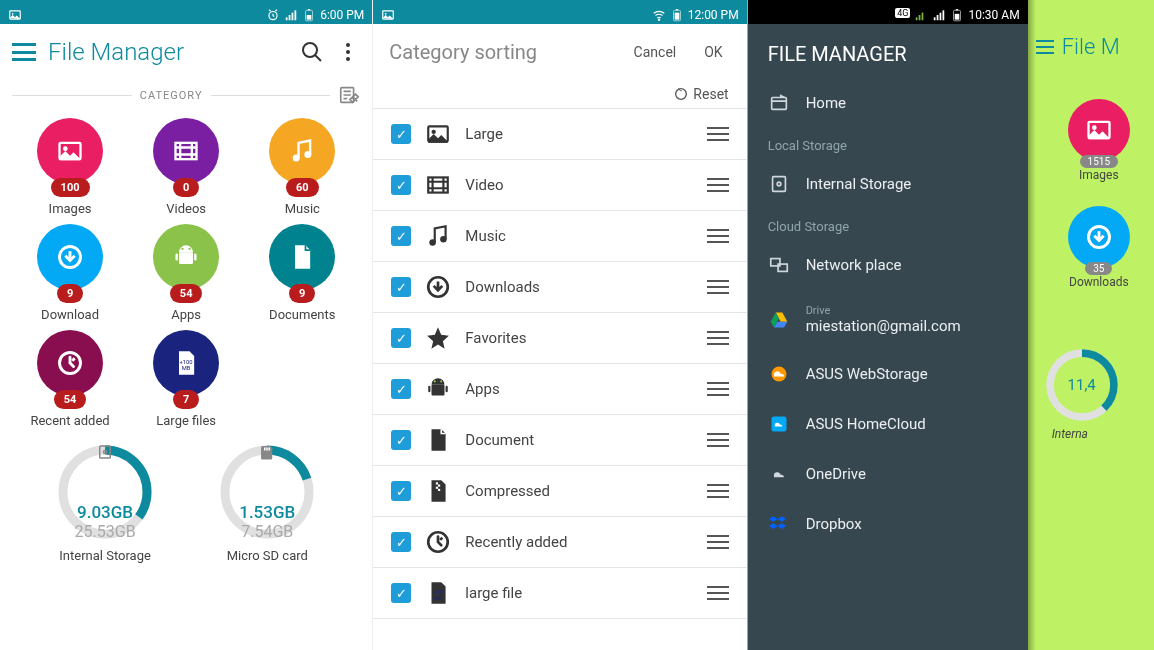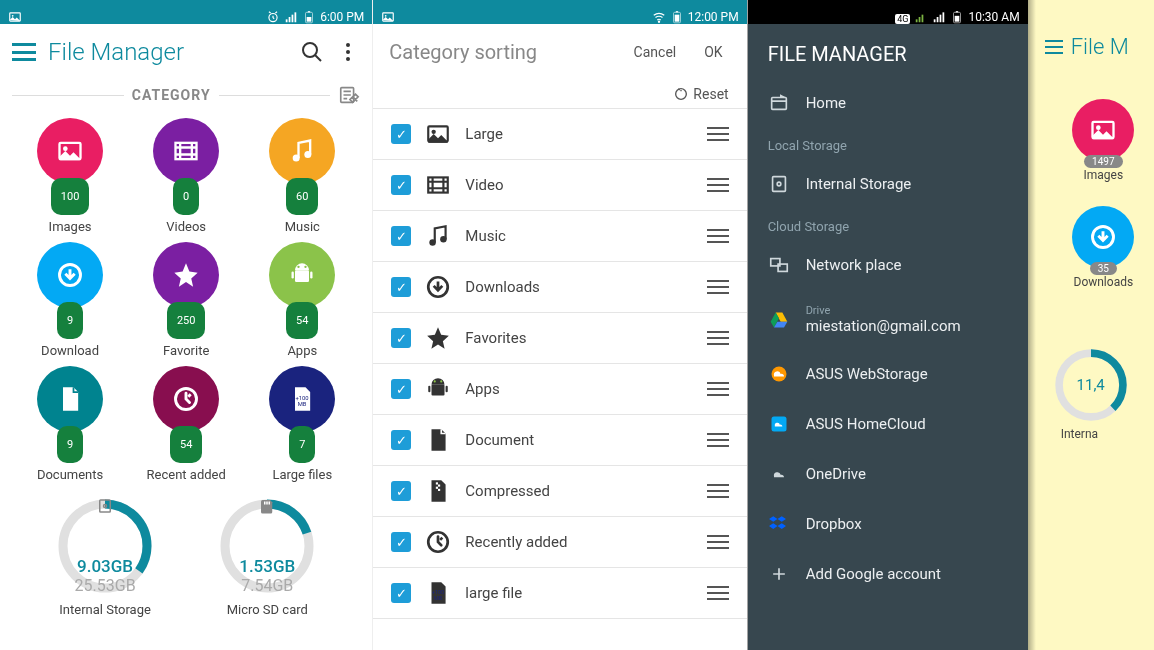"6:00 PM" .statusbar { align-items: flex-end -> flex-start; padding: 0 8px -> 8px 8px }
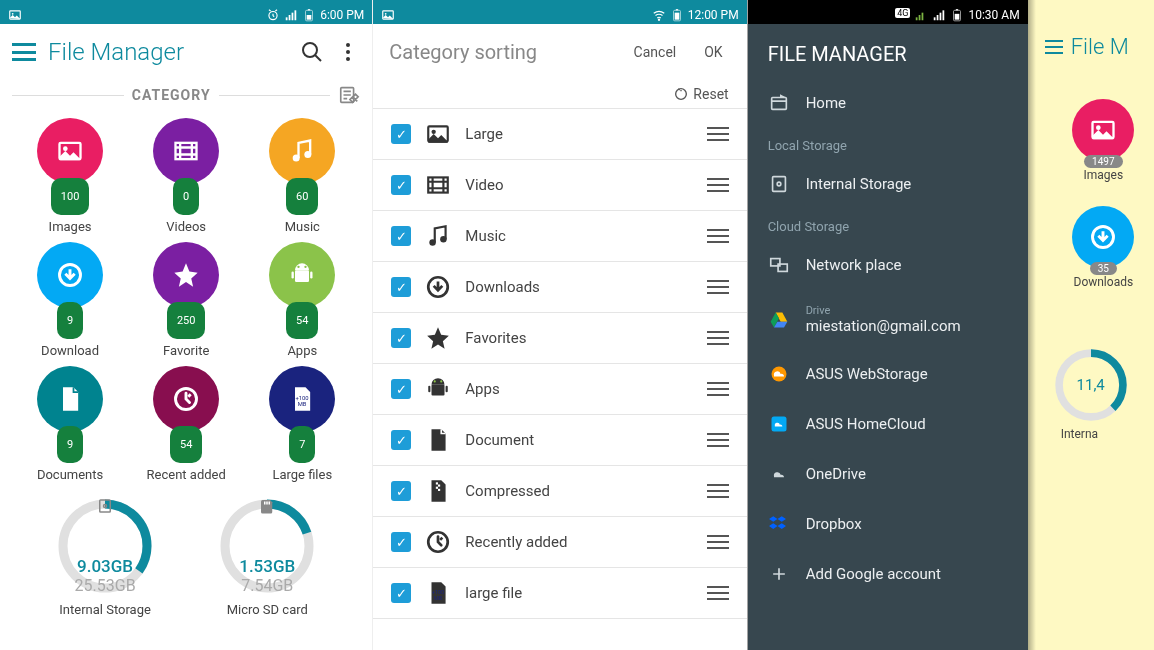"File M" .peek-content { background: #fef9c3 -> #bef264; padding-left: 9px -> none }
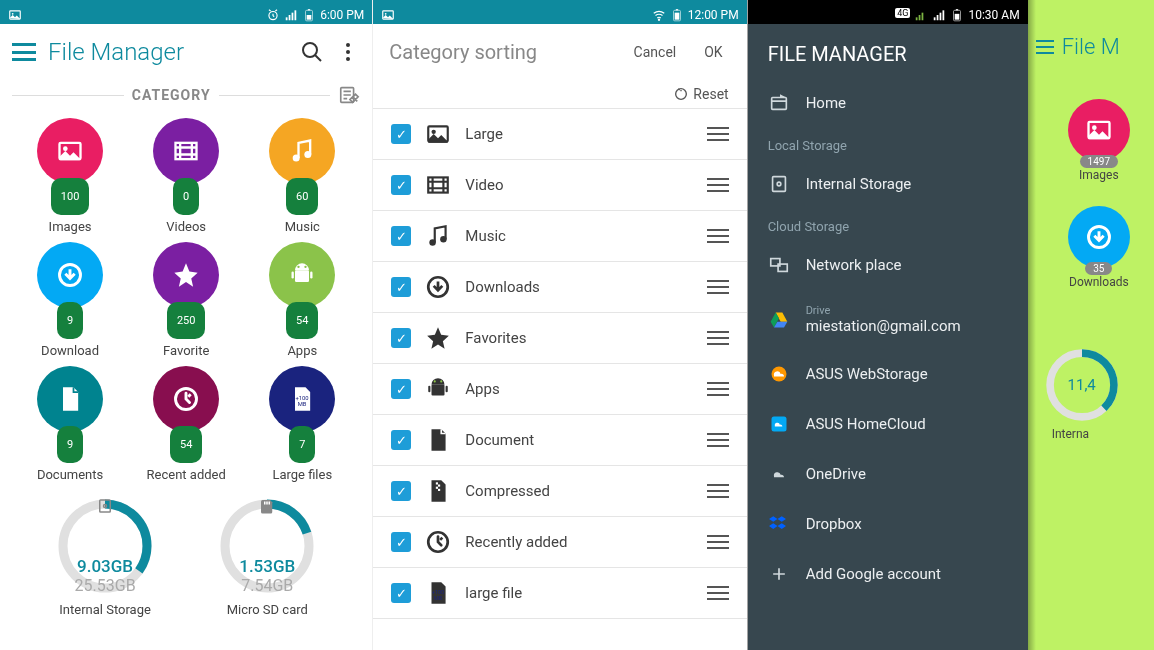"CATEGORY" .catlabel { font-size: 14px -> 11px; font-weight: bold -> none }
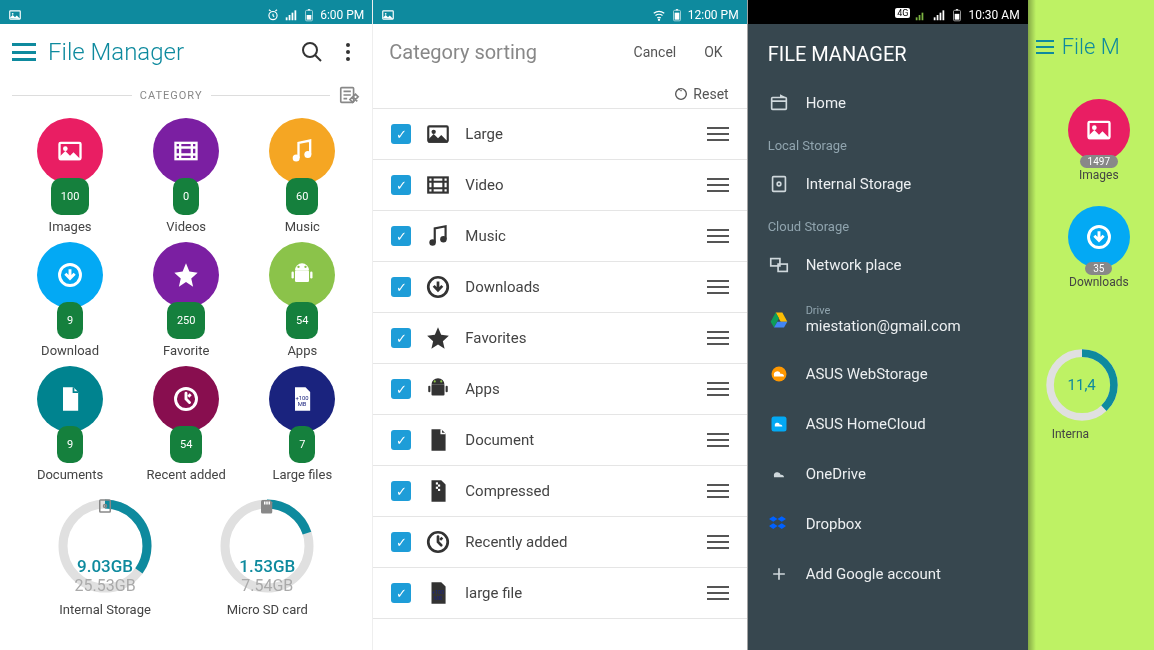"1497" div.peek-badge { text: 1497 -> 1515 }
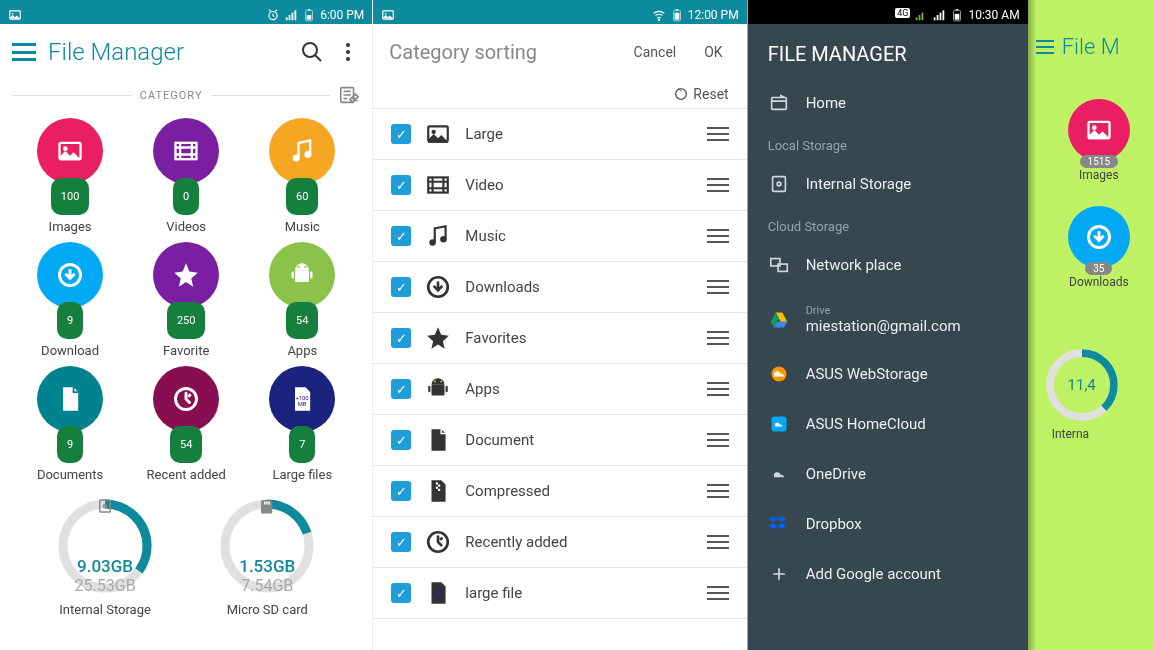"100" .badge { background: #15803d -> #b91c1c; font-weight: none -> bold; padding: 12px 10px -> 3px 10px }
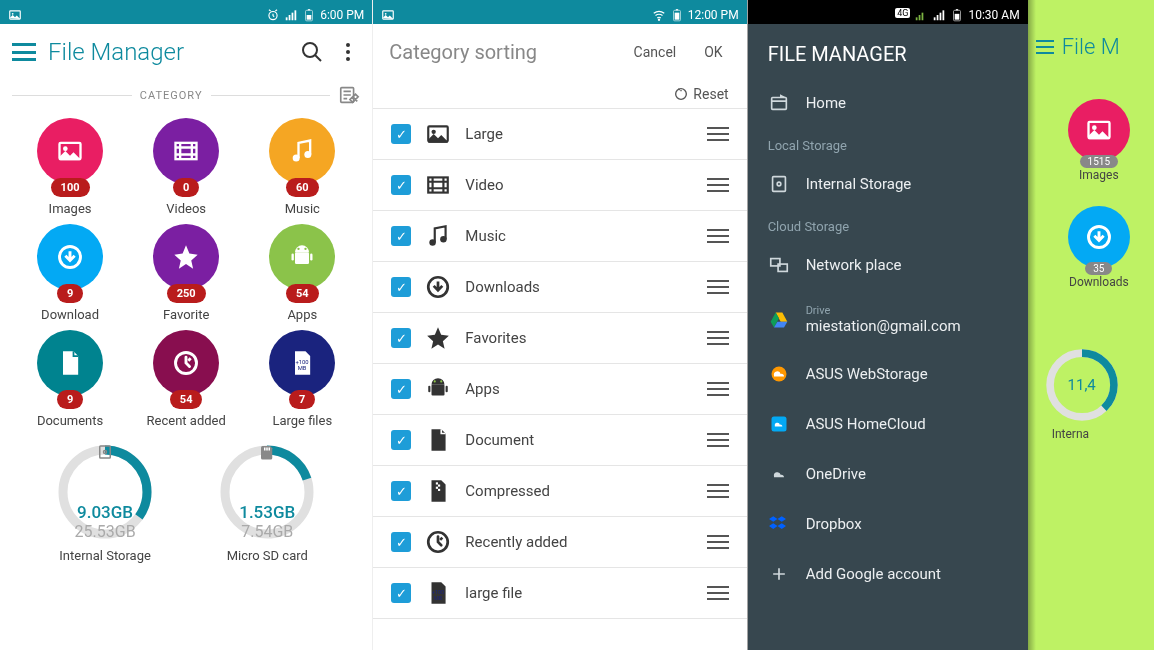"250" div.catitem { html: <div> <div> <svg> <path></path> </svg> </div> <div>250</div> <div>Favorite</div> </div> -> none }
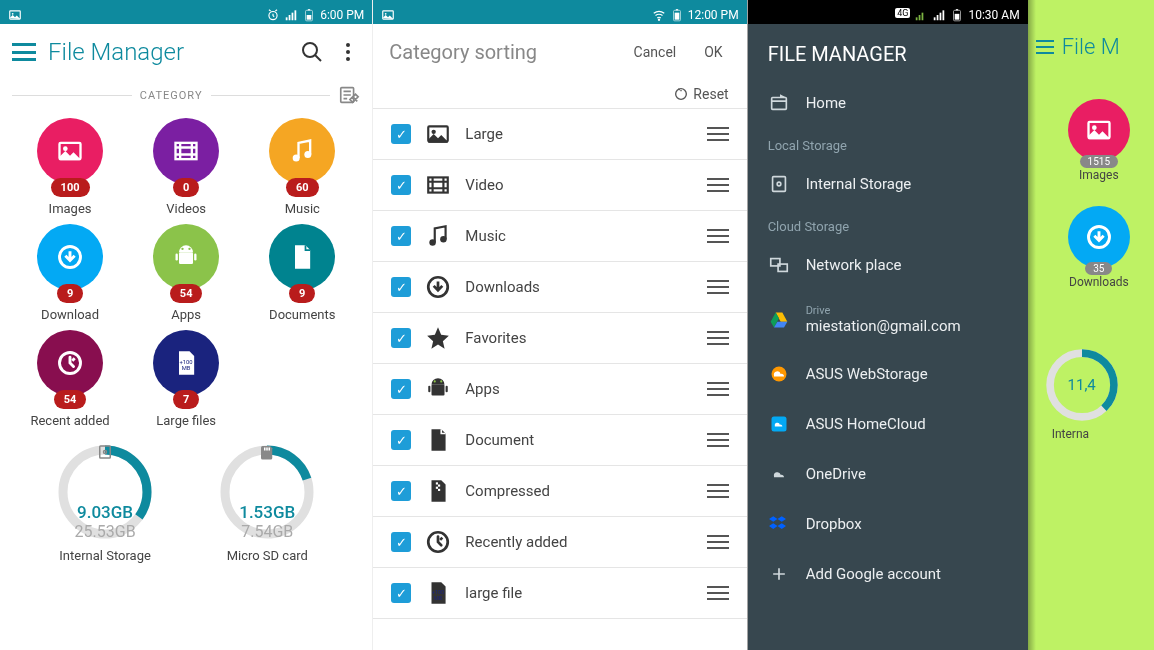"Interna" div { font-style: none -> italic }
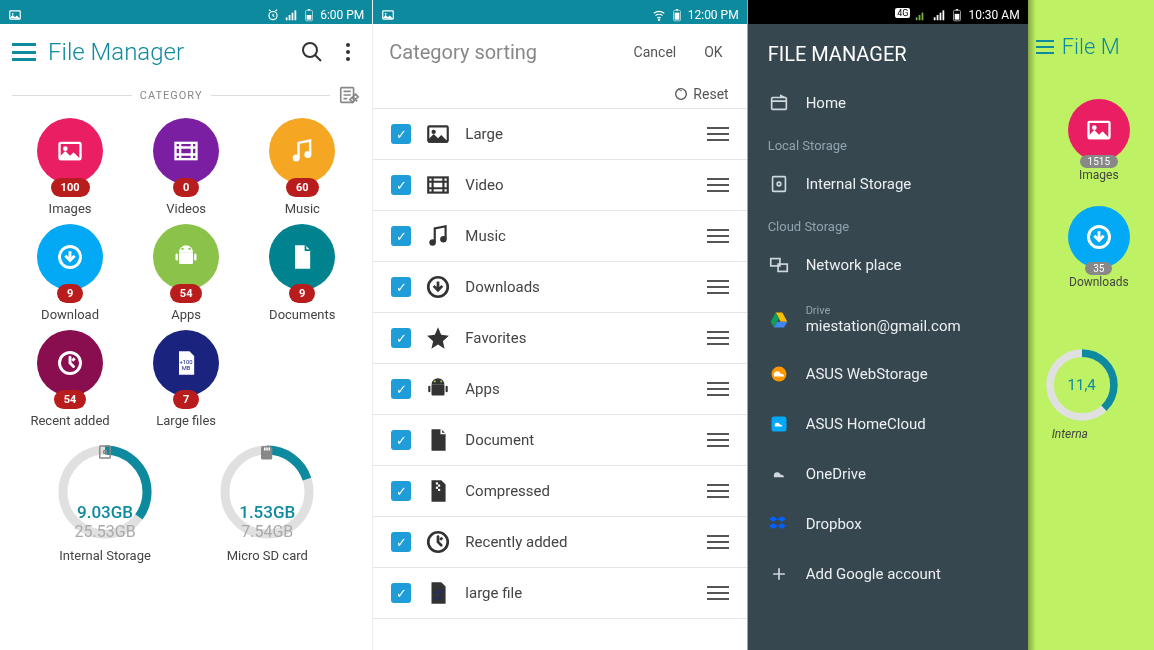"Add Google account" div.ditem { html: <div> <div> <svg> <path></path> </svg> </div> <span>Add Google account</span> </div> -> none }
